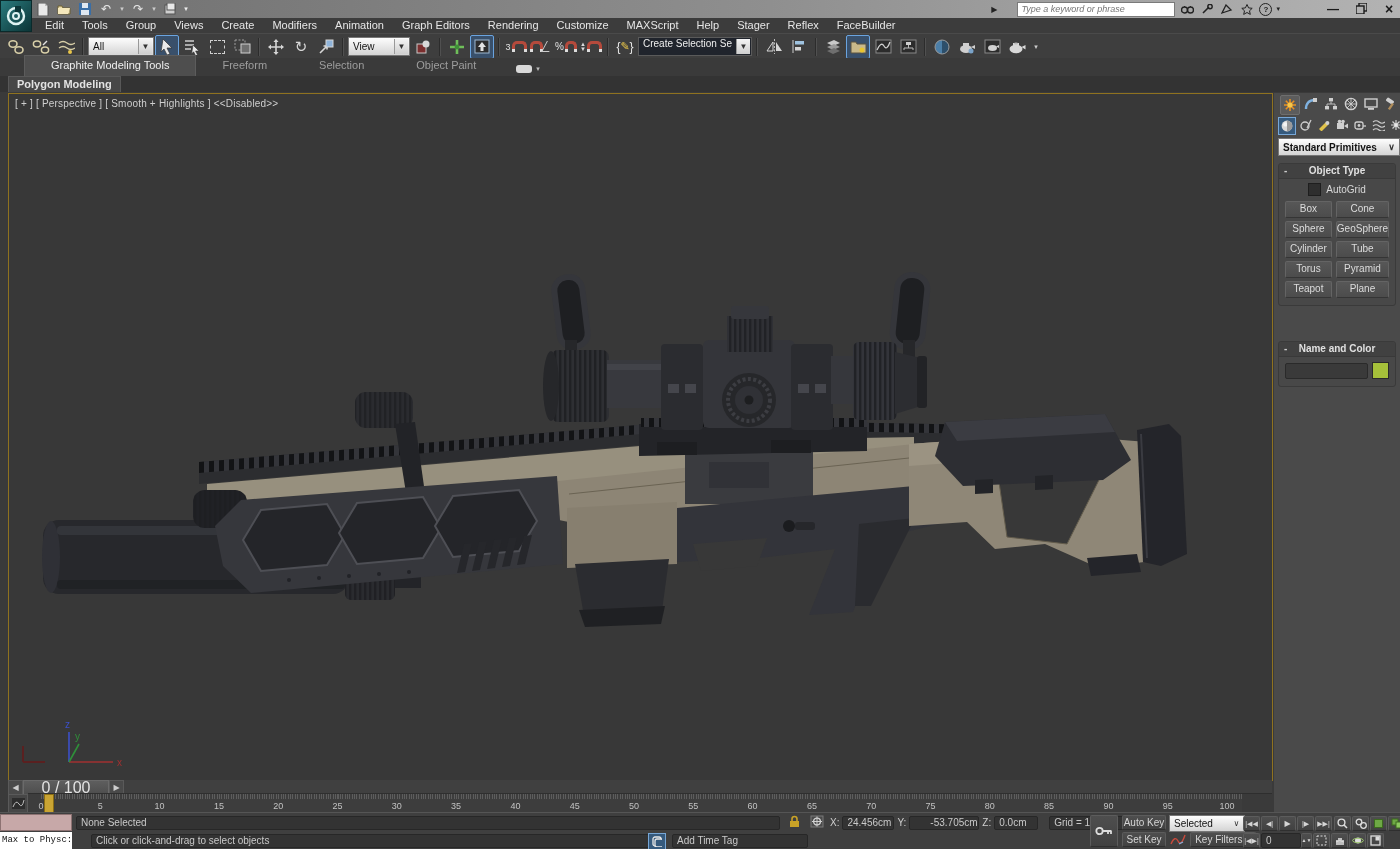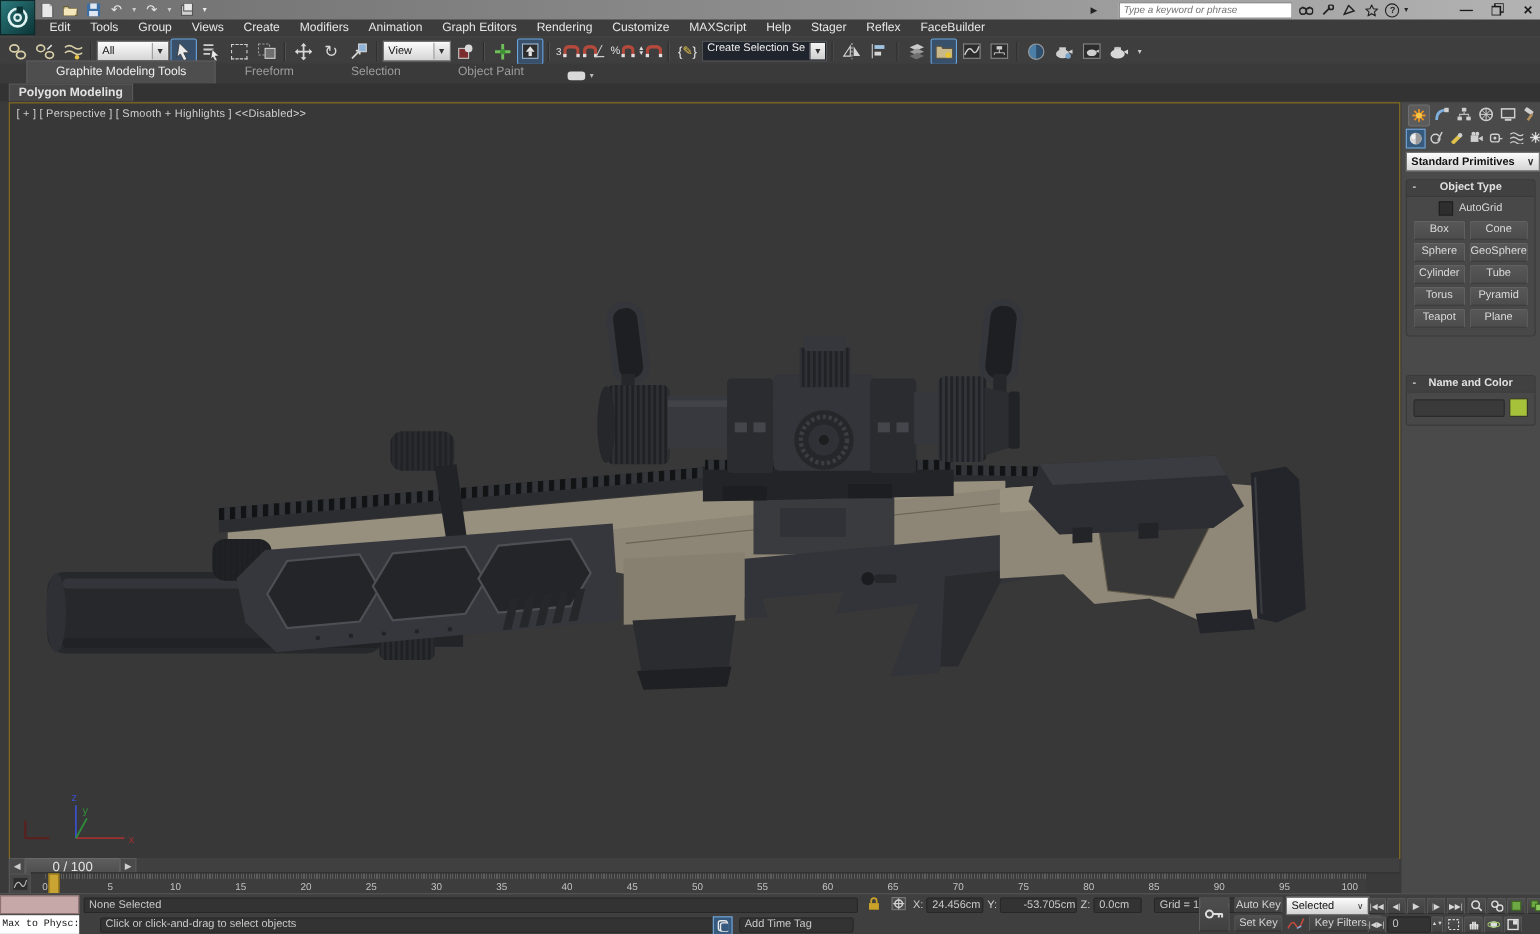"0 / 100" #tshandle { font-size: 12px -> 16px }
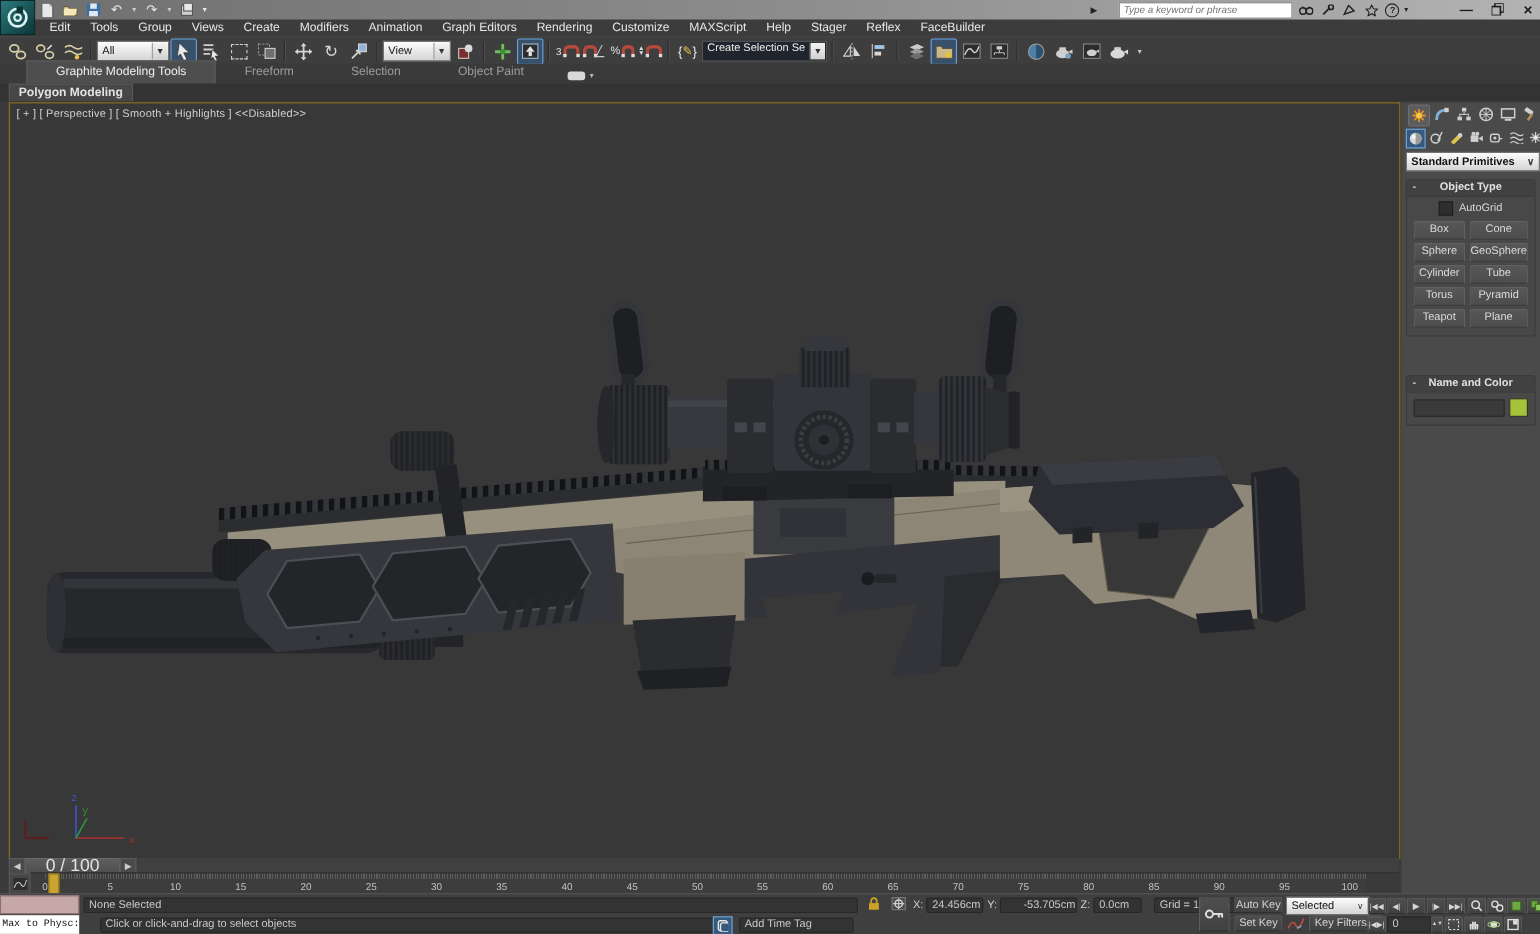"Add Time Tag" span.field { width: 104px -> 136px }
